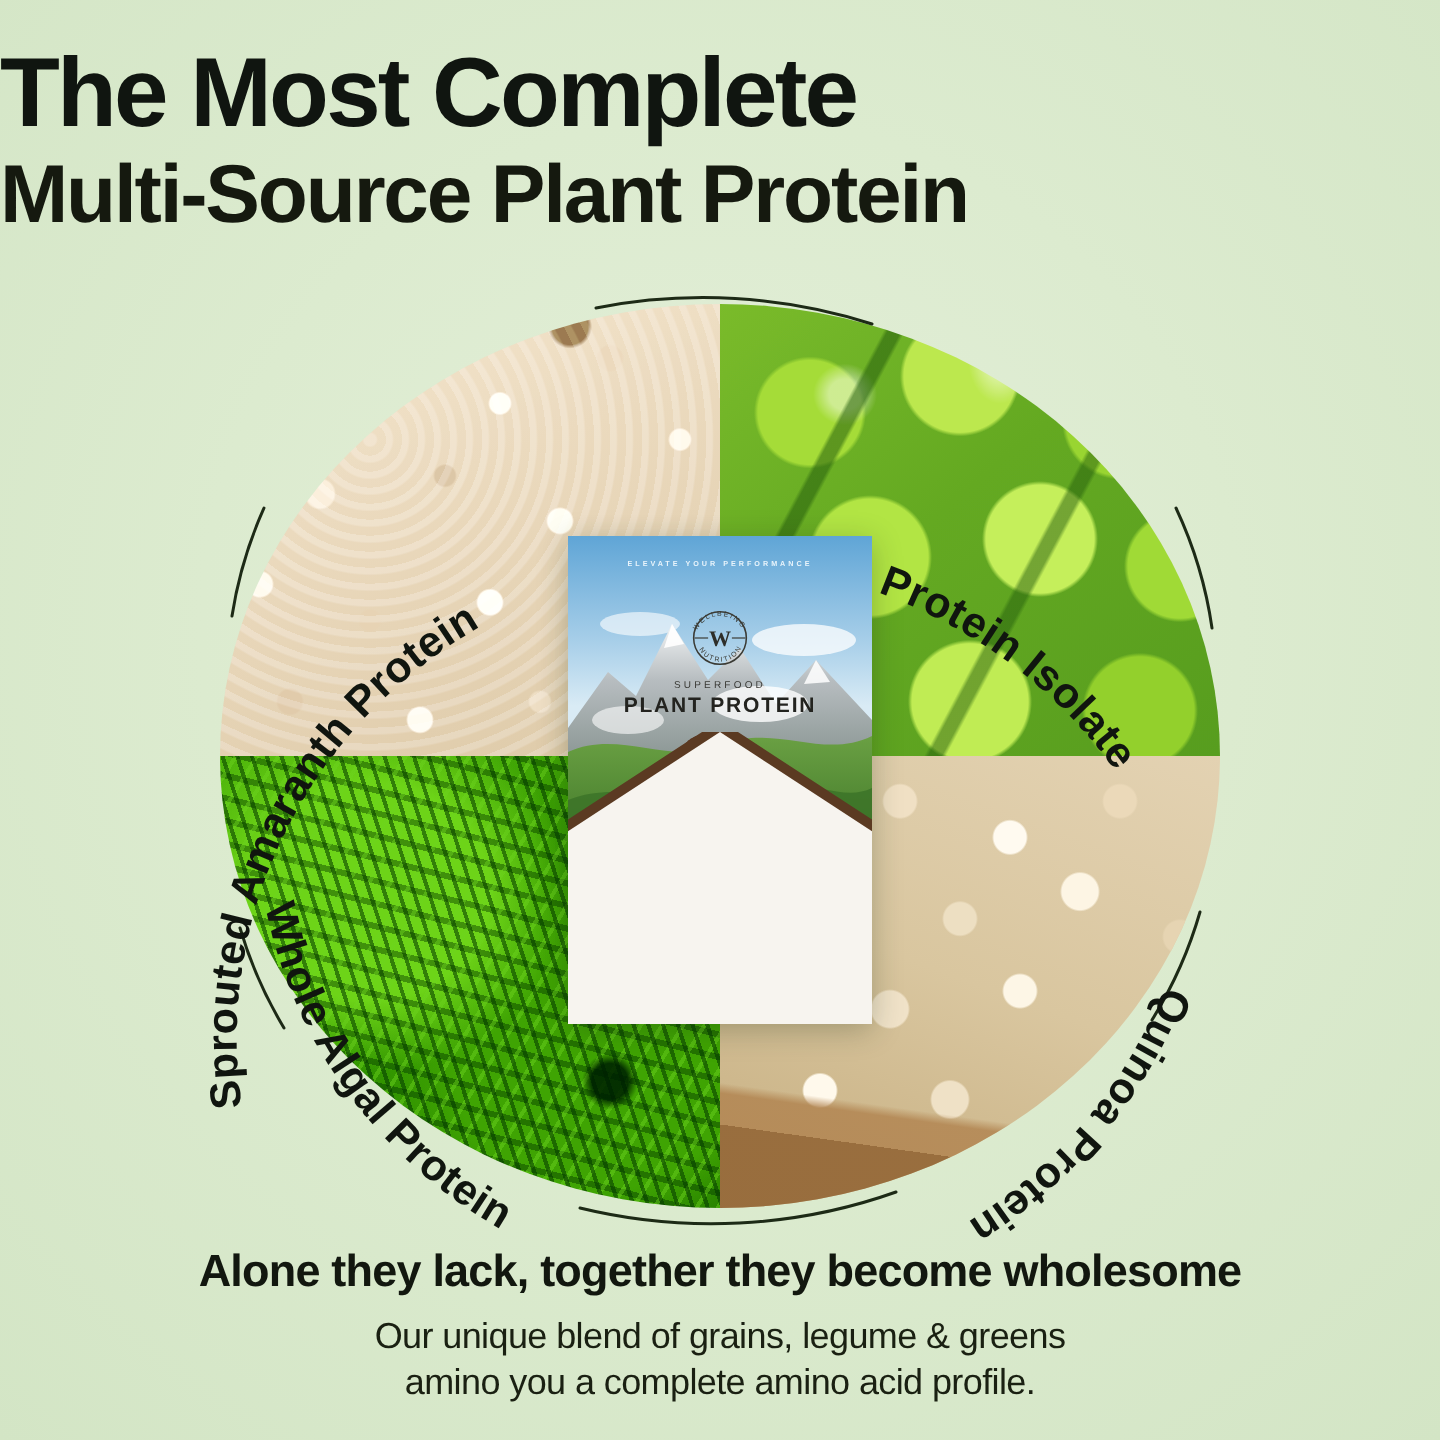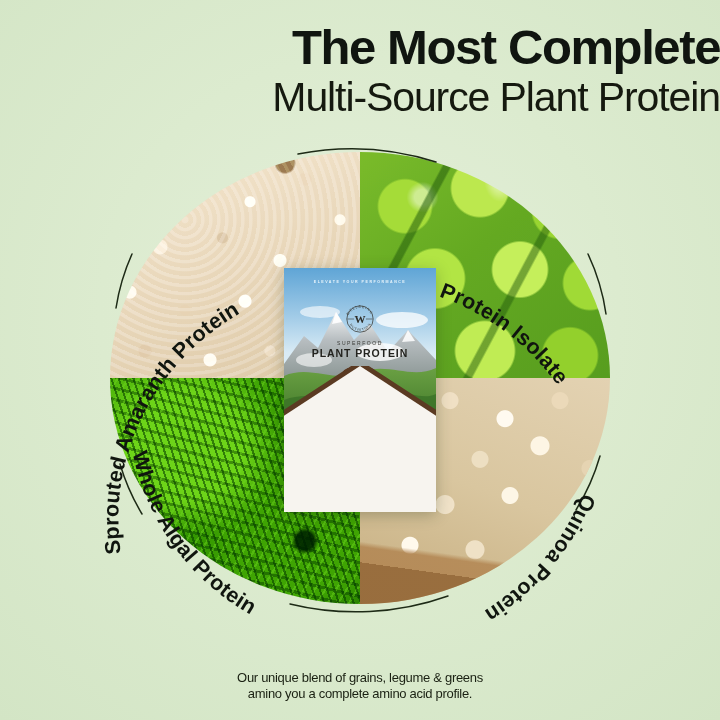"The Most Complete" .headline { text-align: right -> left }
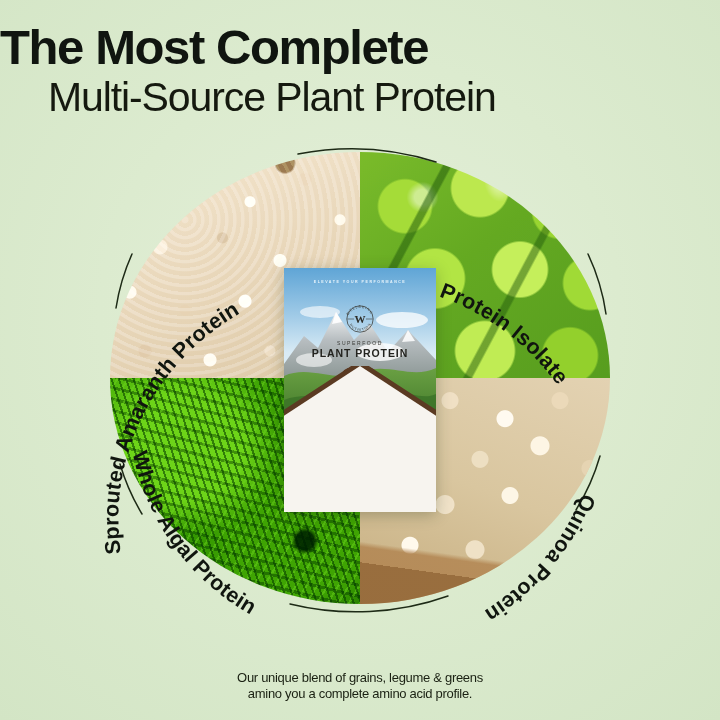"Multi-Source Plant Protein" .h-line2 { font-weight: normal -> bold; padding-left: 48px -> none }
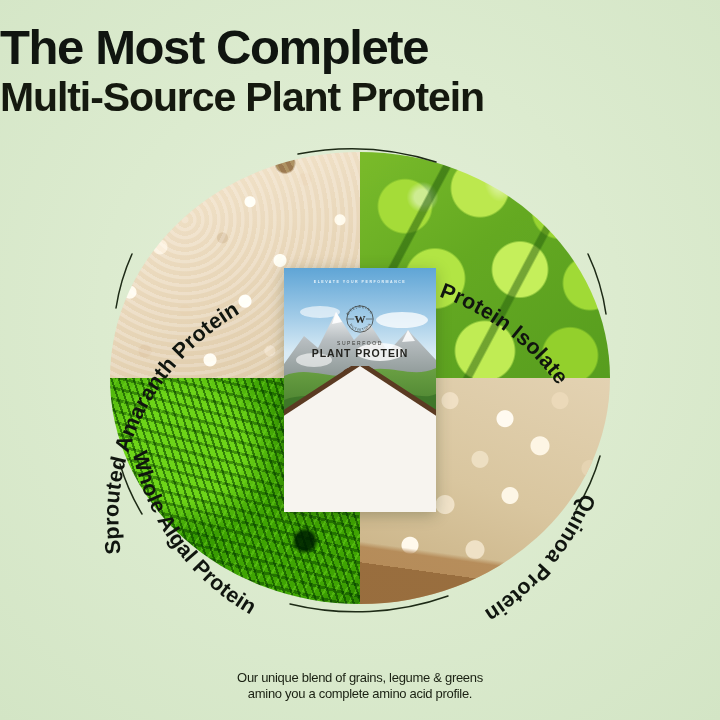"Alone they lack, together they" div.f-lead { html: none -> <div>Alone they lack, together they become wholesome</div> }
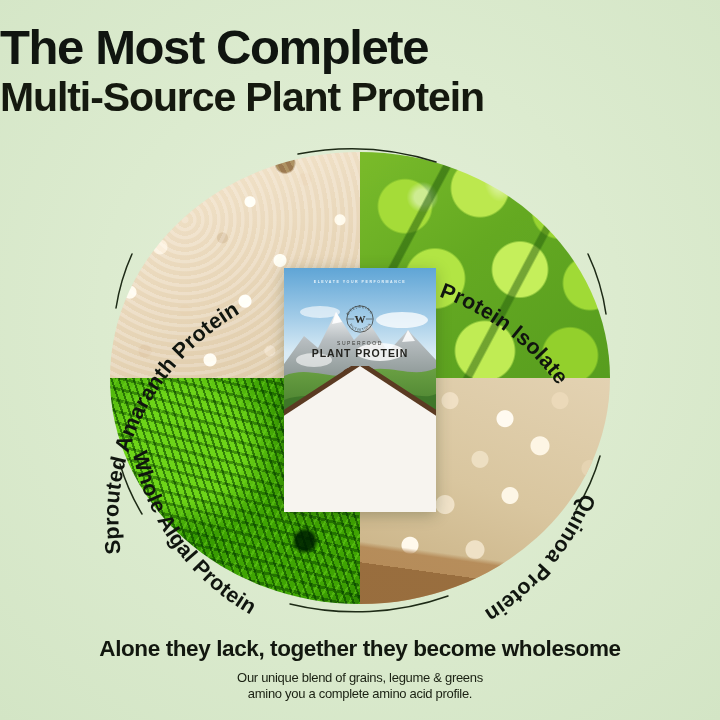"Our unique blend of grains," .f-sub { font-size: 13px -> 18px }
